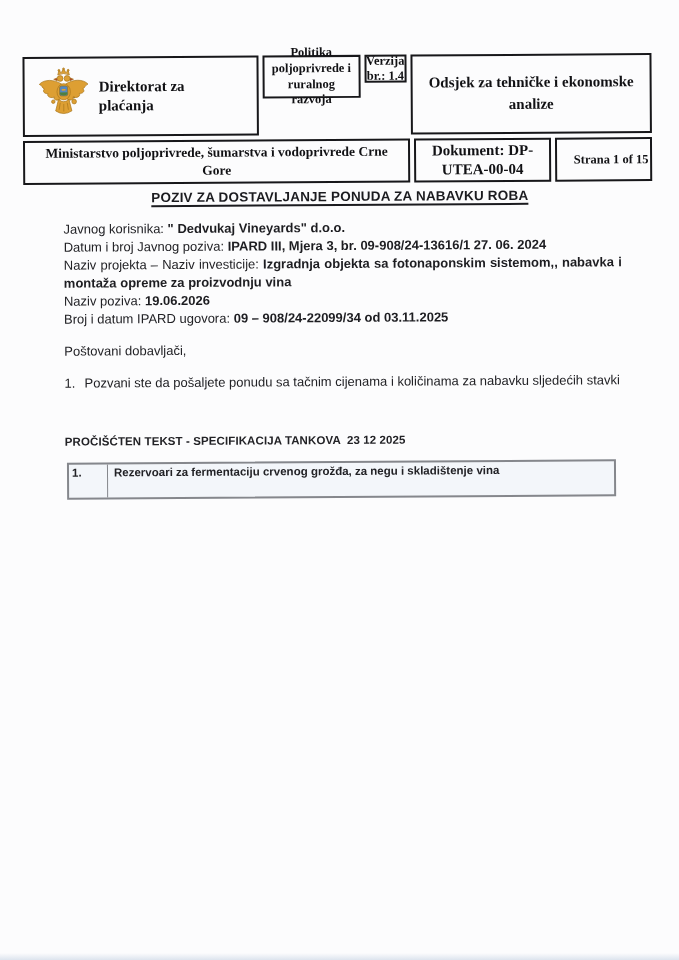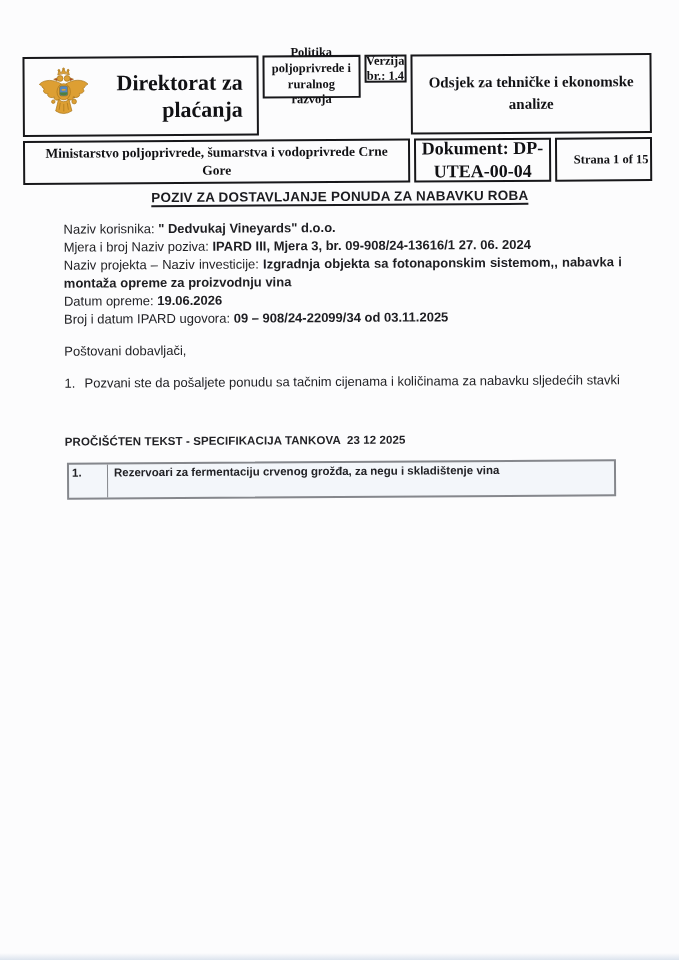"Direktorat za plaćanja" .org-title { font-size: 22px -> 15px; text-align: right -> left }
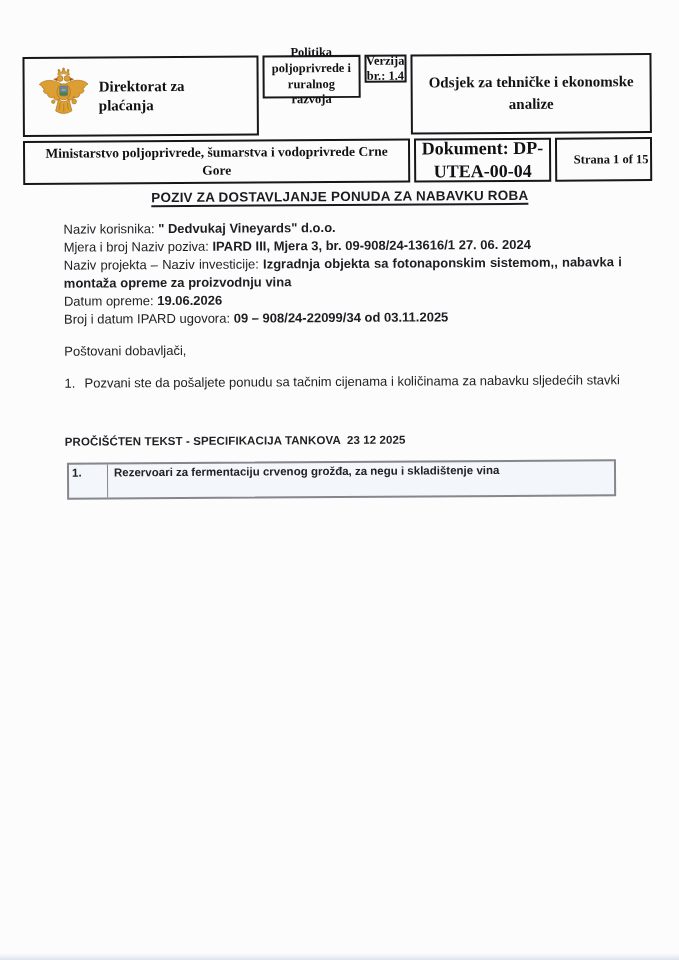"Dokument: DP-UTEA-00-04" .cell-doc { font-size: 18px -> 15px }
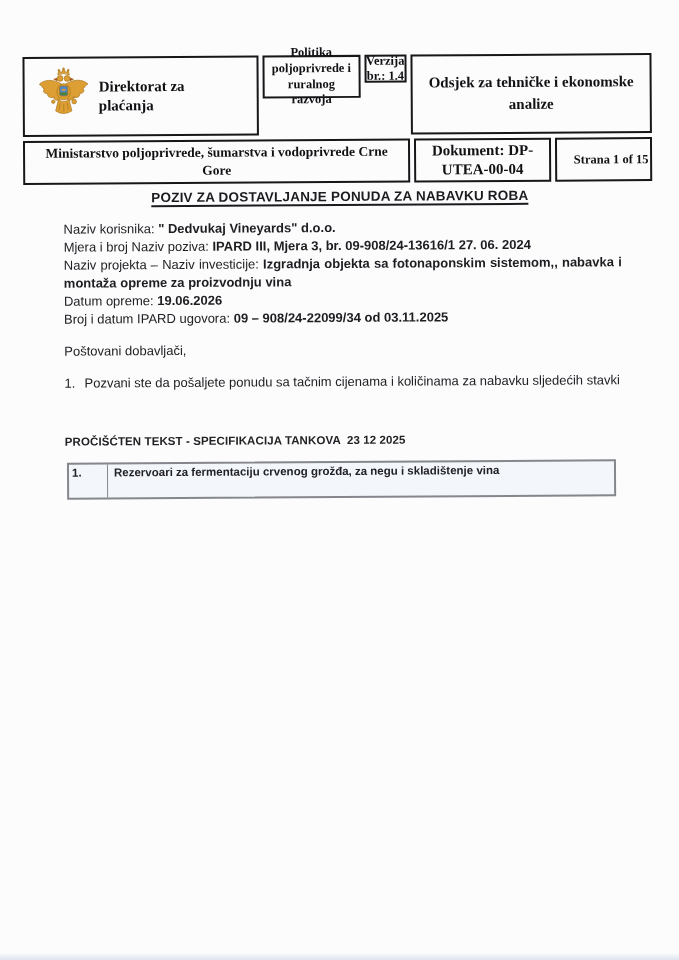"Naziv korisnika:" span { text: Naziv -> Javnog }
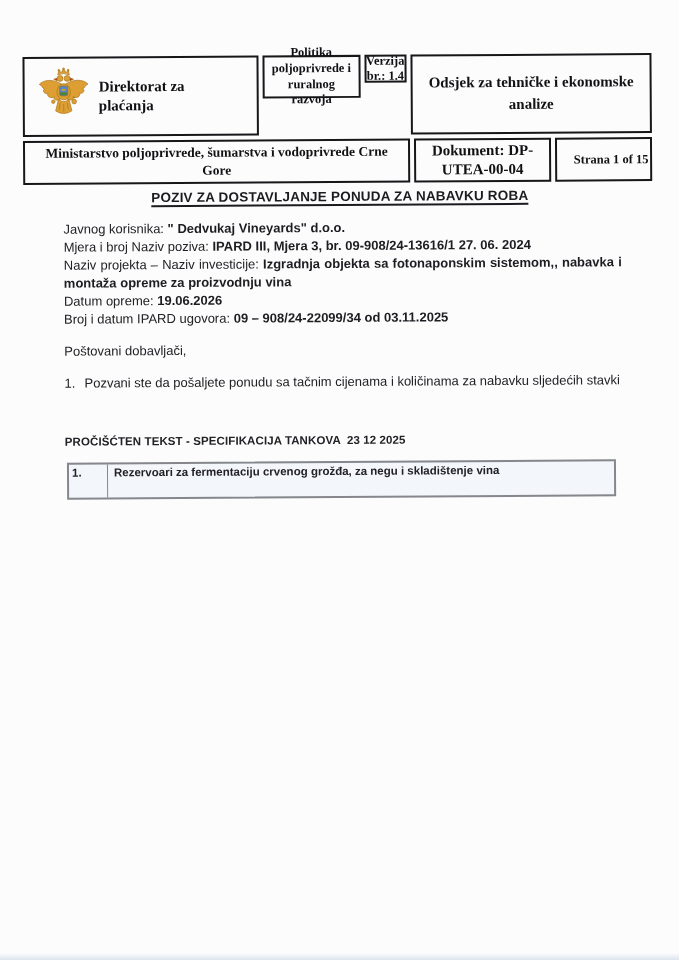"Mjera i broj Naziv poziva:" span { text: Mjera i broj Naziv -> Datum i broj Javnog }
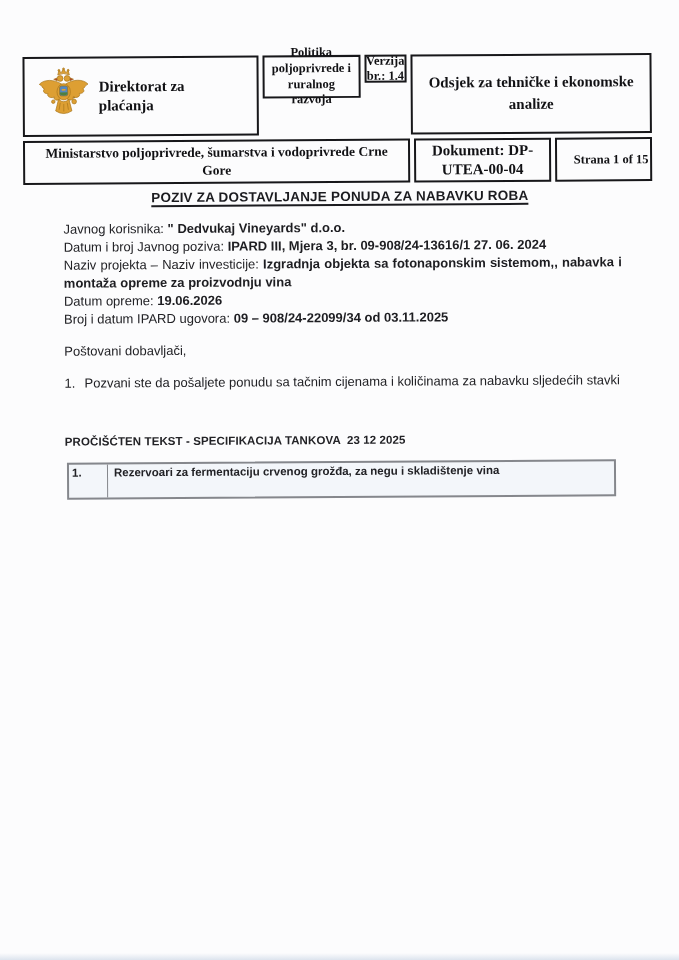"Datum opreme:" span { text: Datum opreme -> Naziv poziva }
